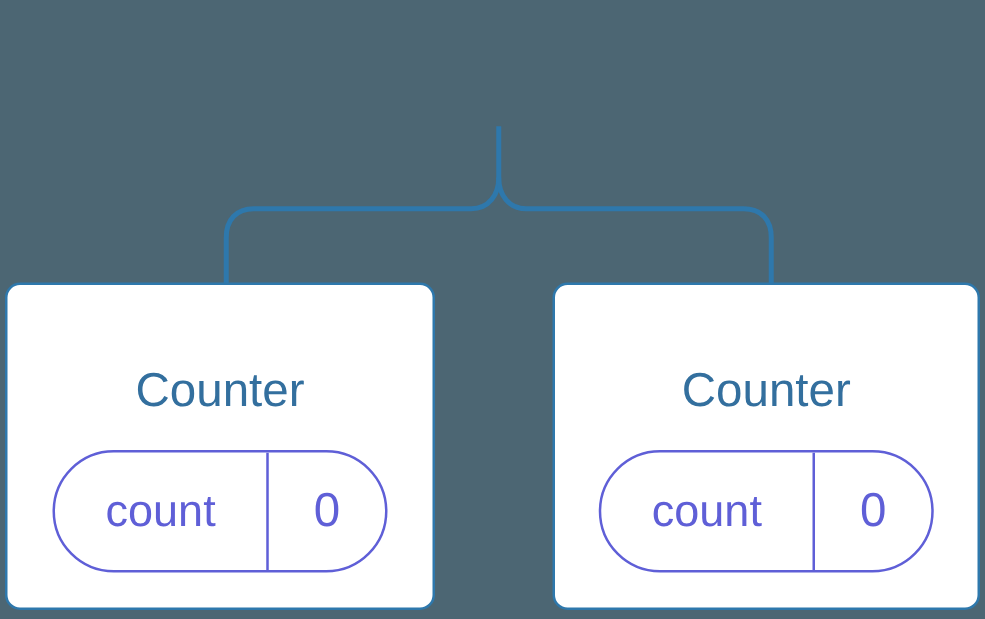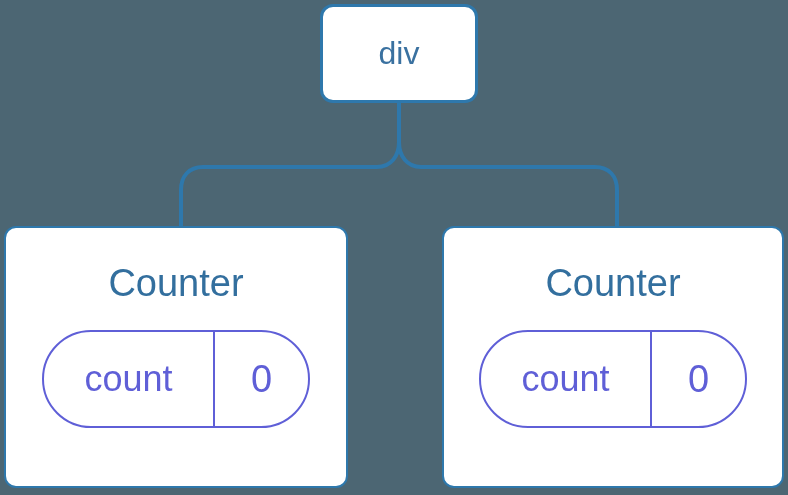"div" div.node { html: <div> <span>div</span> </div> -> none }
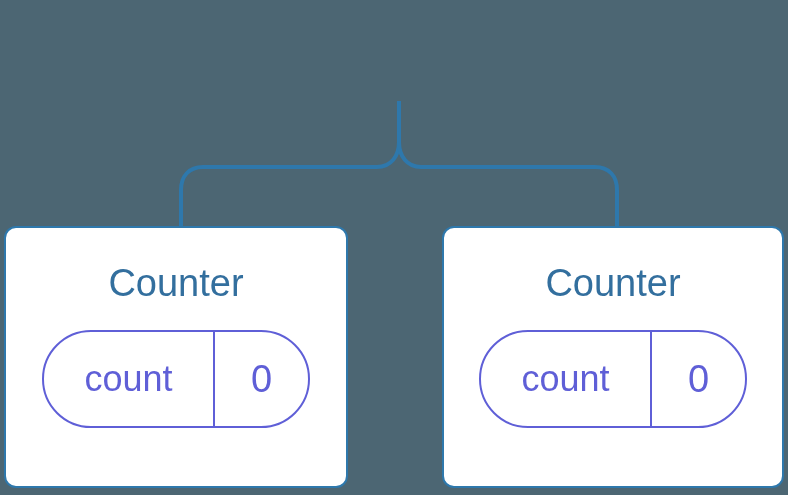"Counter" .component-node { padding-top: 36px -> 66px }
